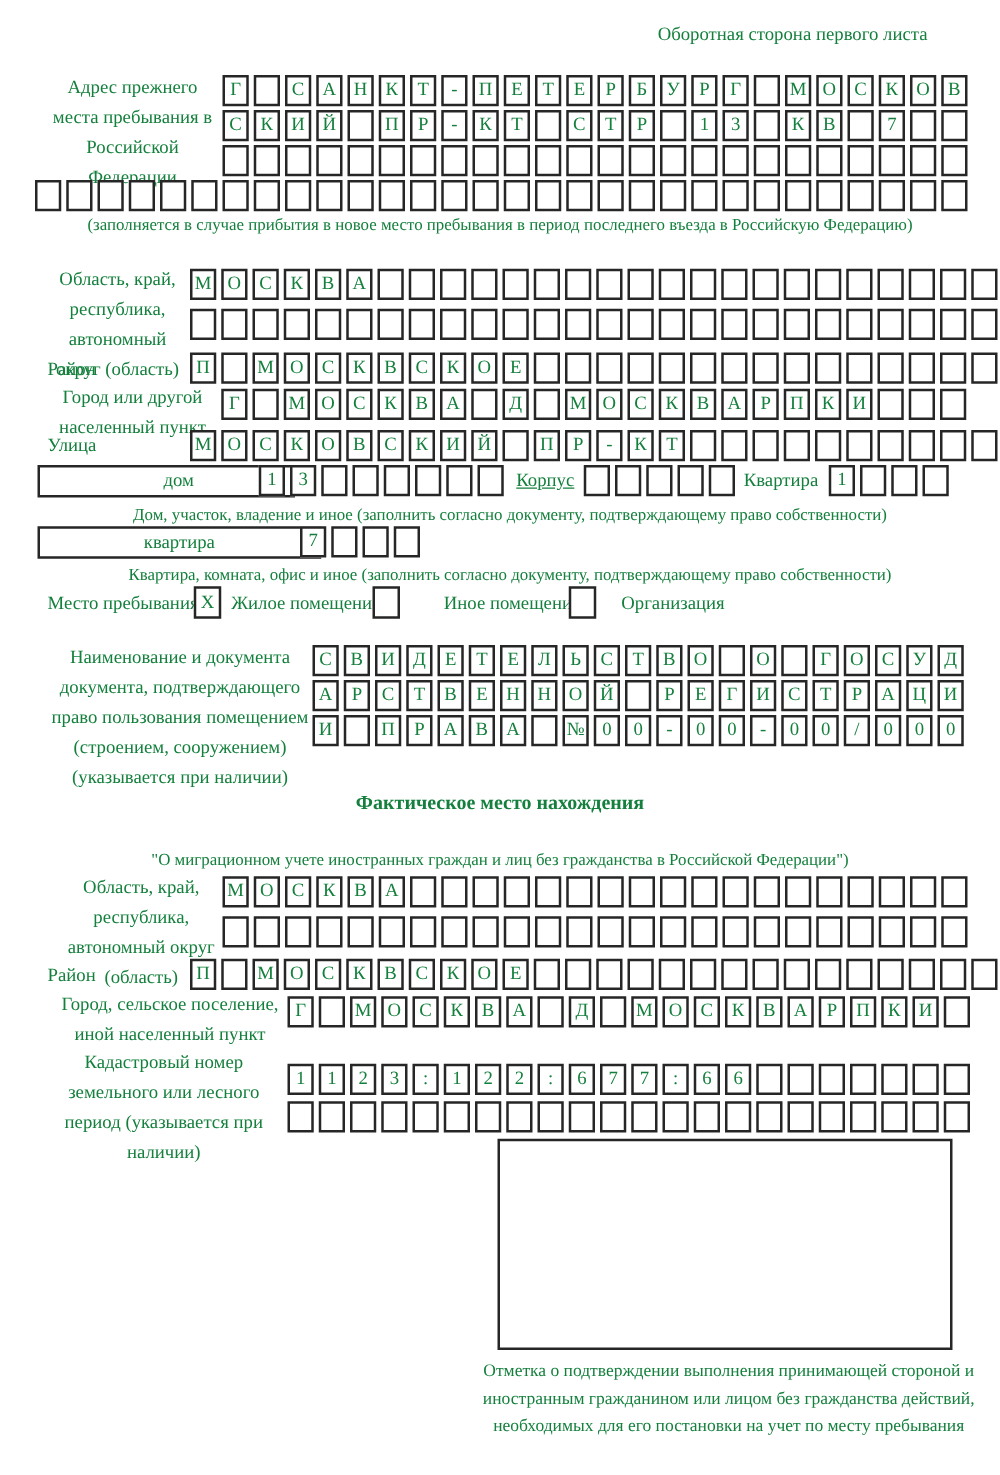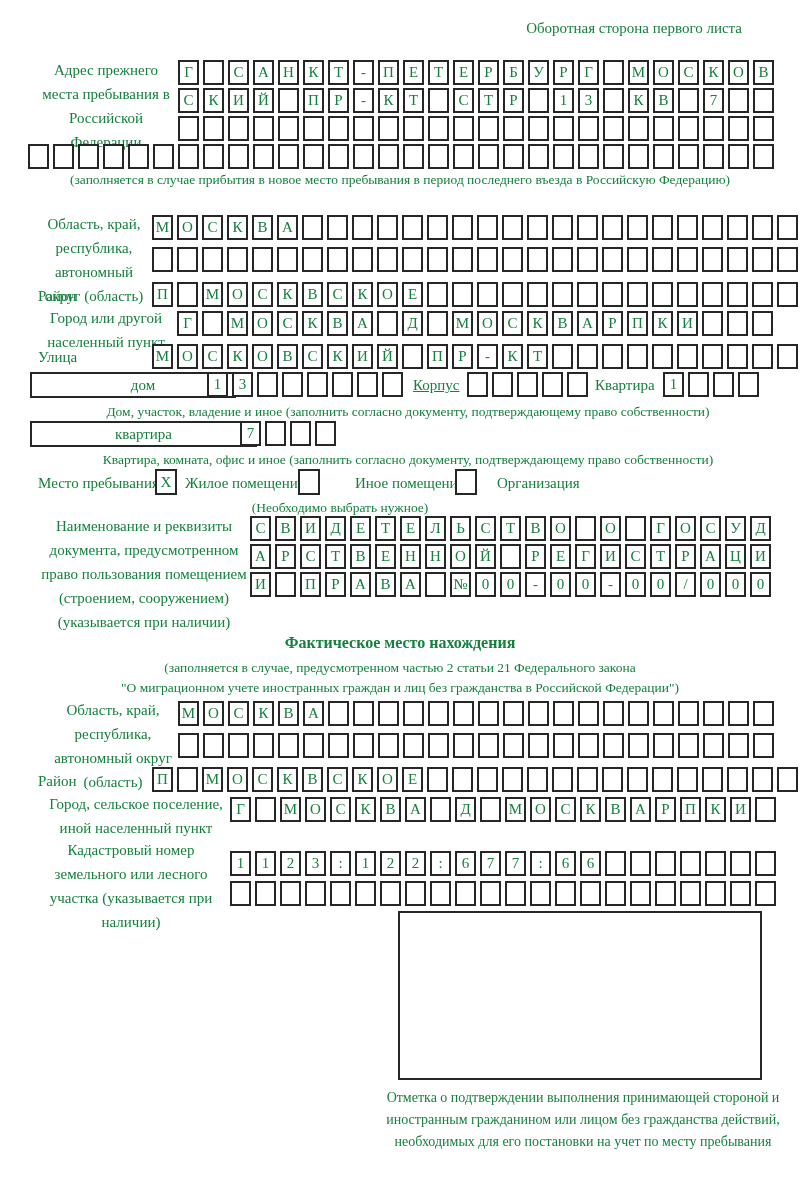"(Необходимо выбрать нужное)" div.abs { html: <div>(Необходимо выбрать нужное)</div> -> none }
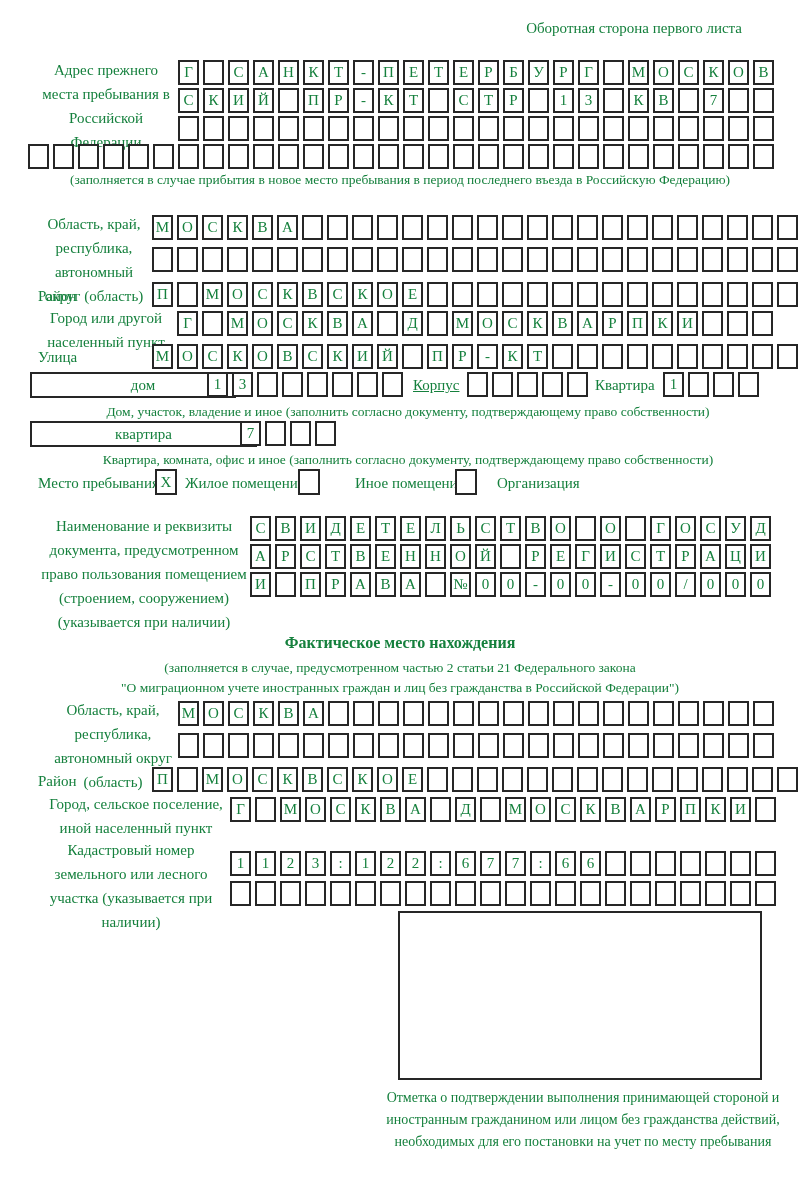"Наименование и реквизиты документа," div.abs { text: реквизиты документа, предусмотренном -> документа документа, подтверждающего }
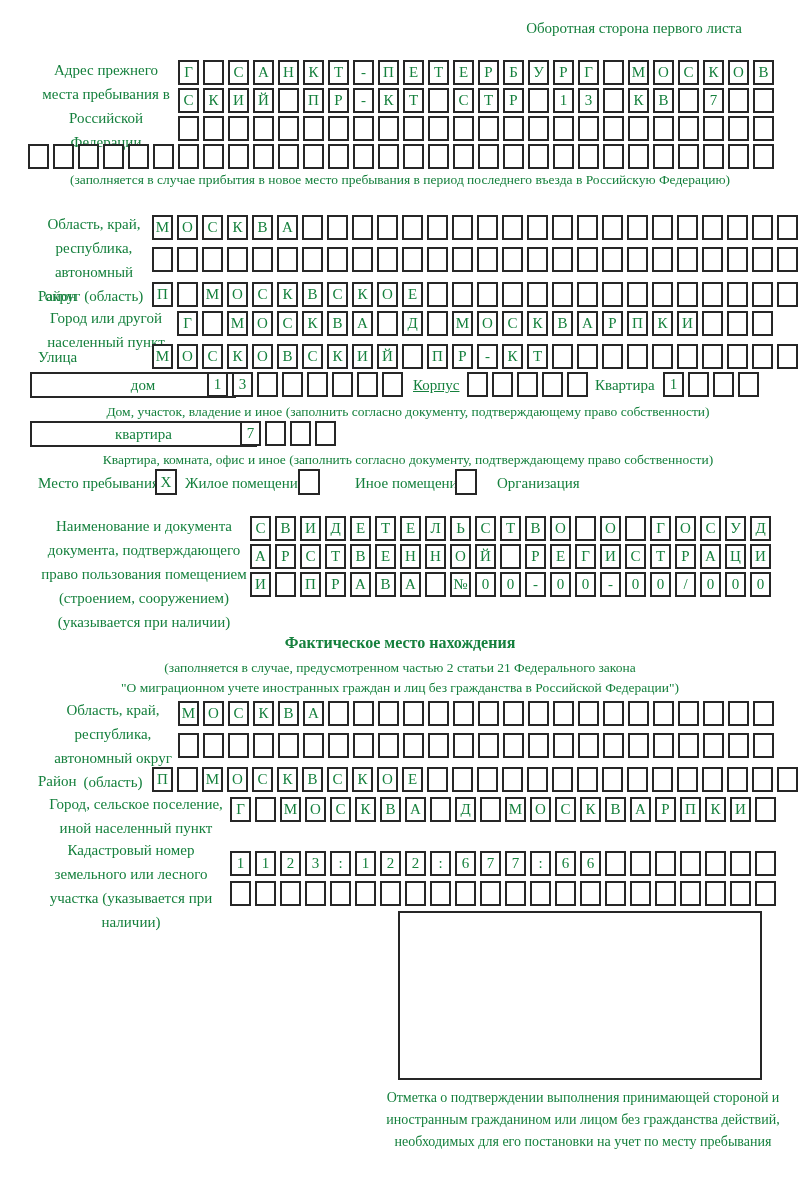"(заполняется в случае, предусмотренном" div.abs { html: <div>(заполняется в случае, предусмотренном частью 2 статьи 21 Федерального закона</div> -> none }
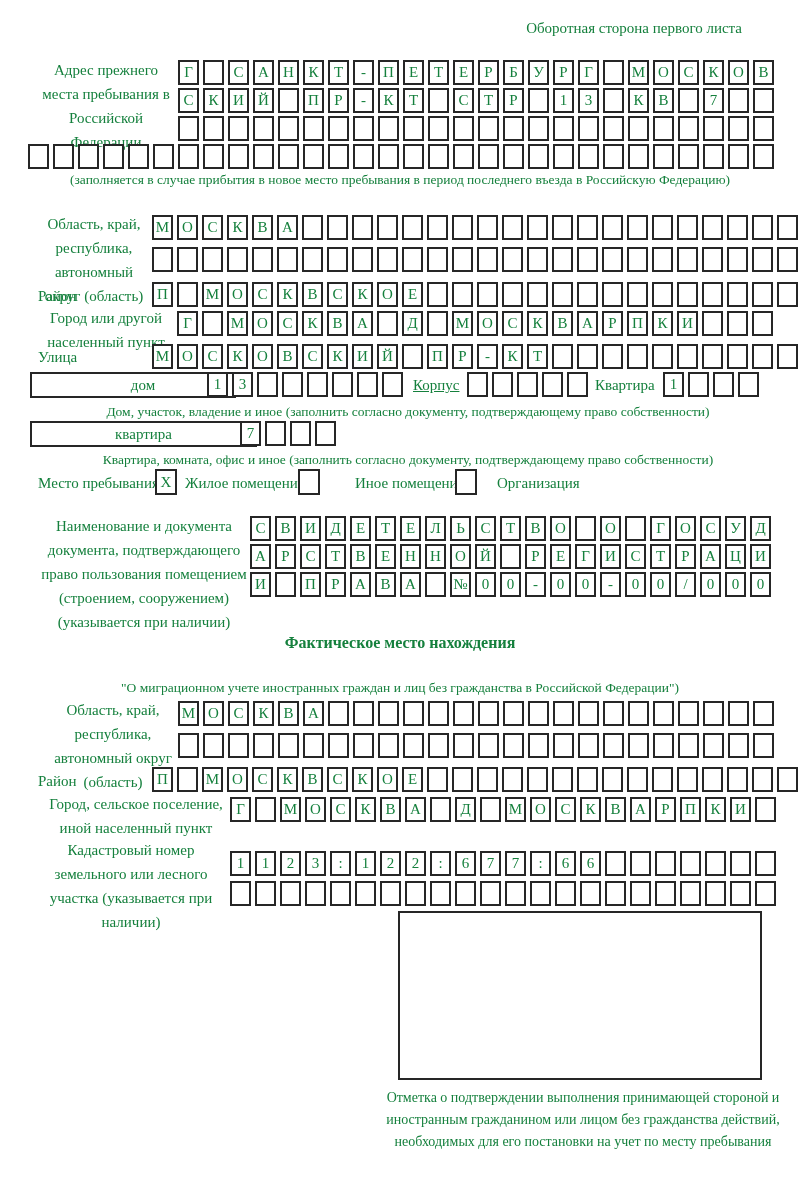"Кадастровый номер земельного или лесного" div.abs { text: участка -> период }
